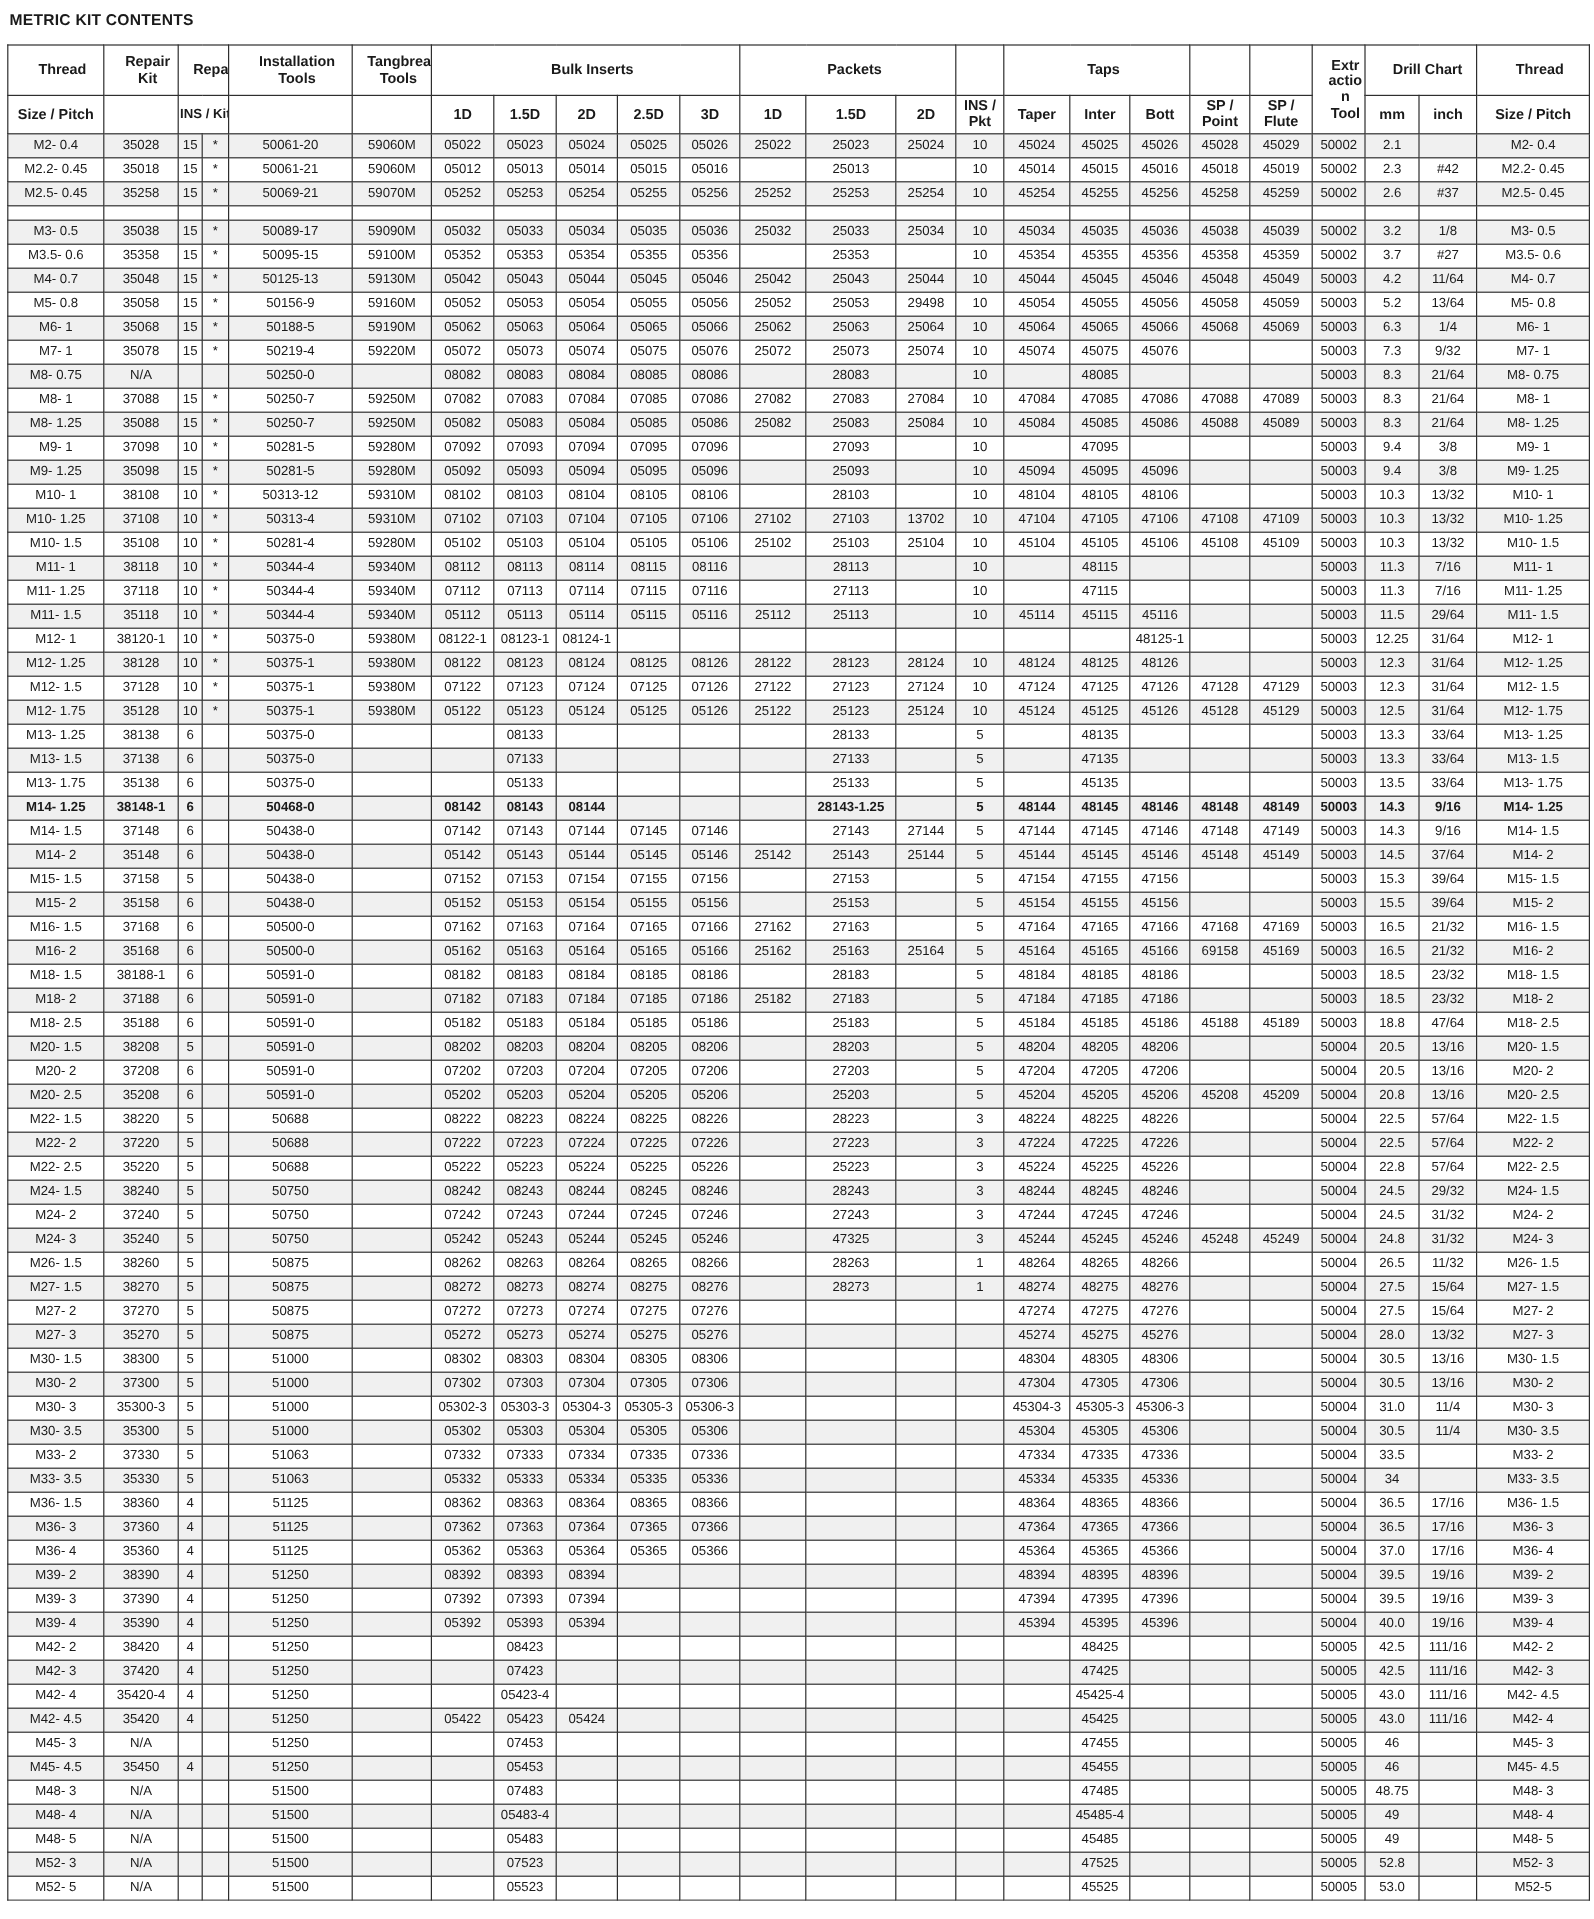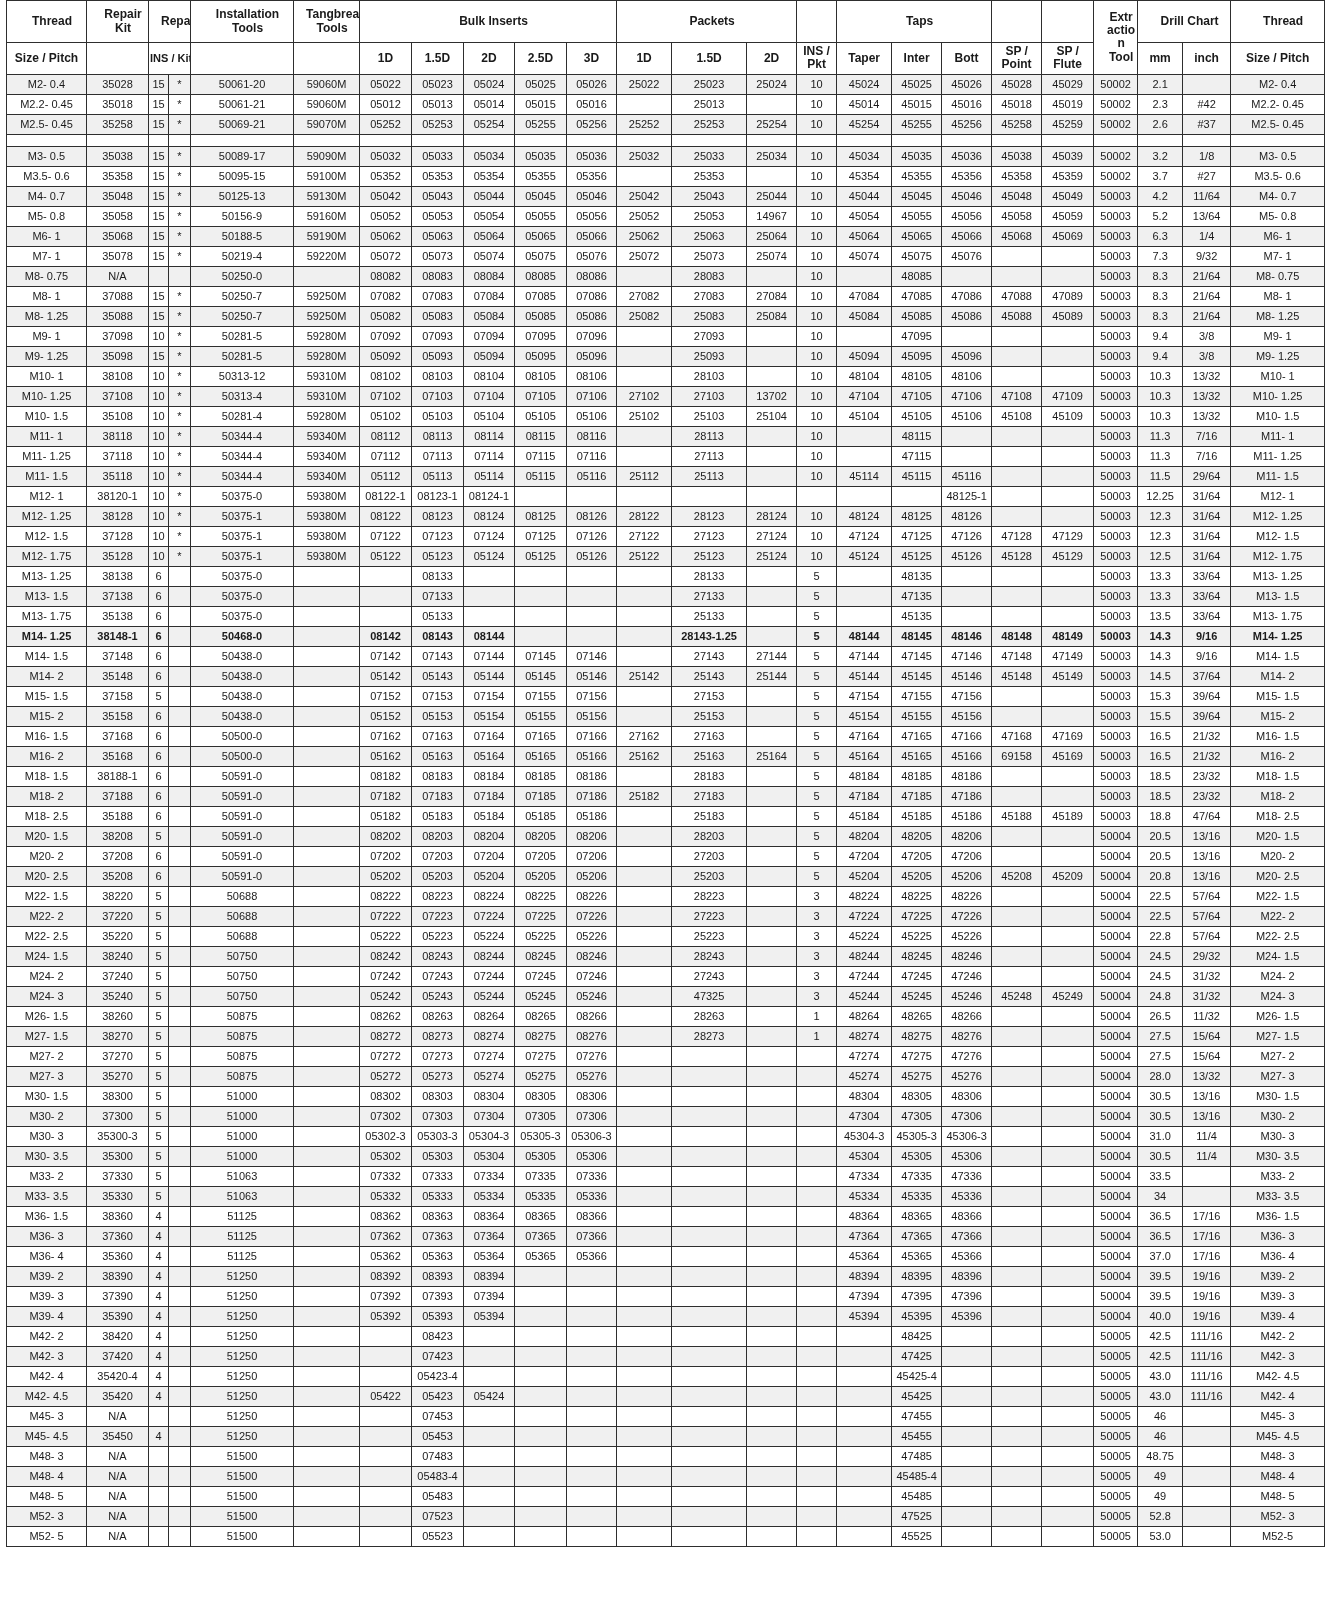"METRIC KIT CONTENTS" div.title { html: none -> <div>METRIC KIT CONTENTS</div> }
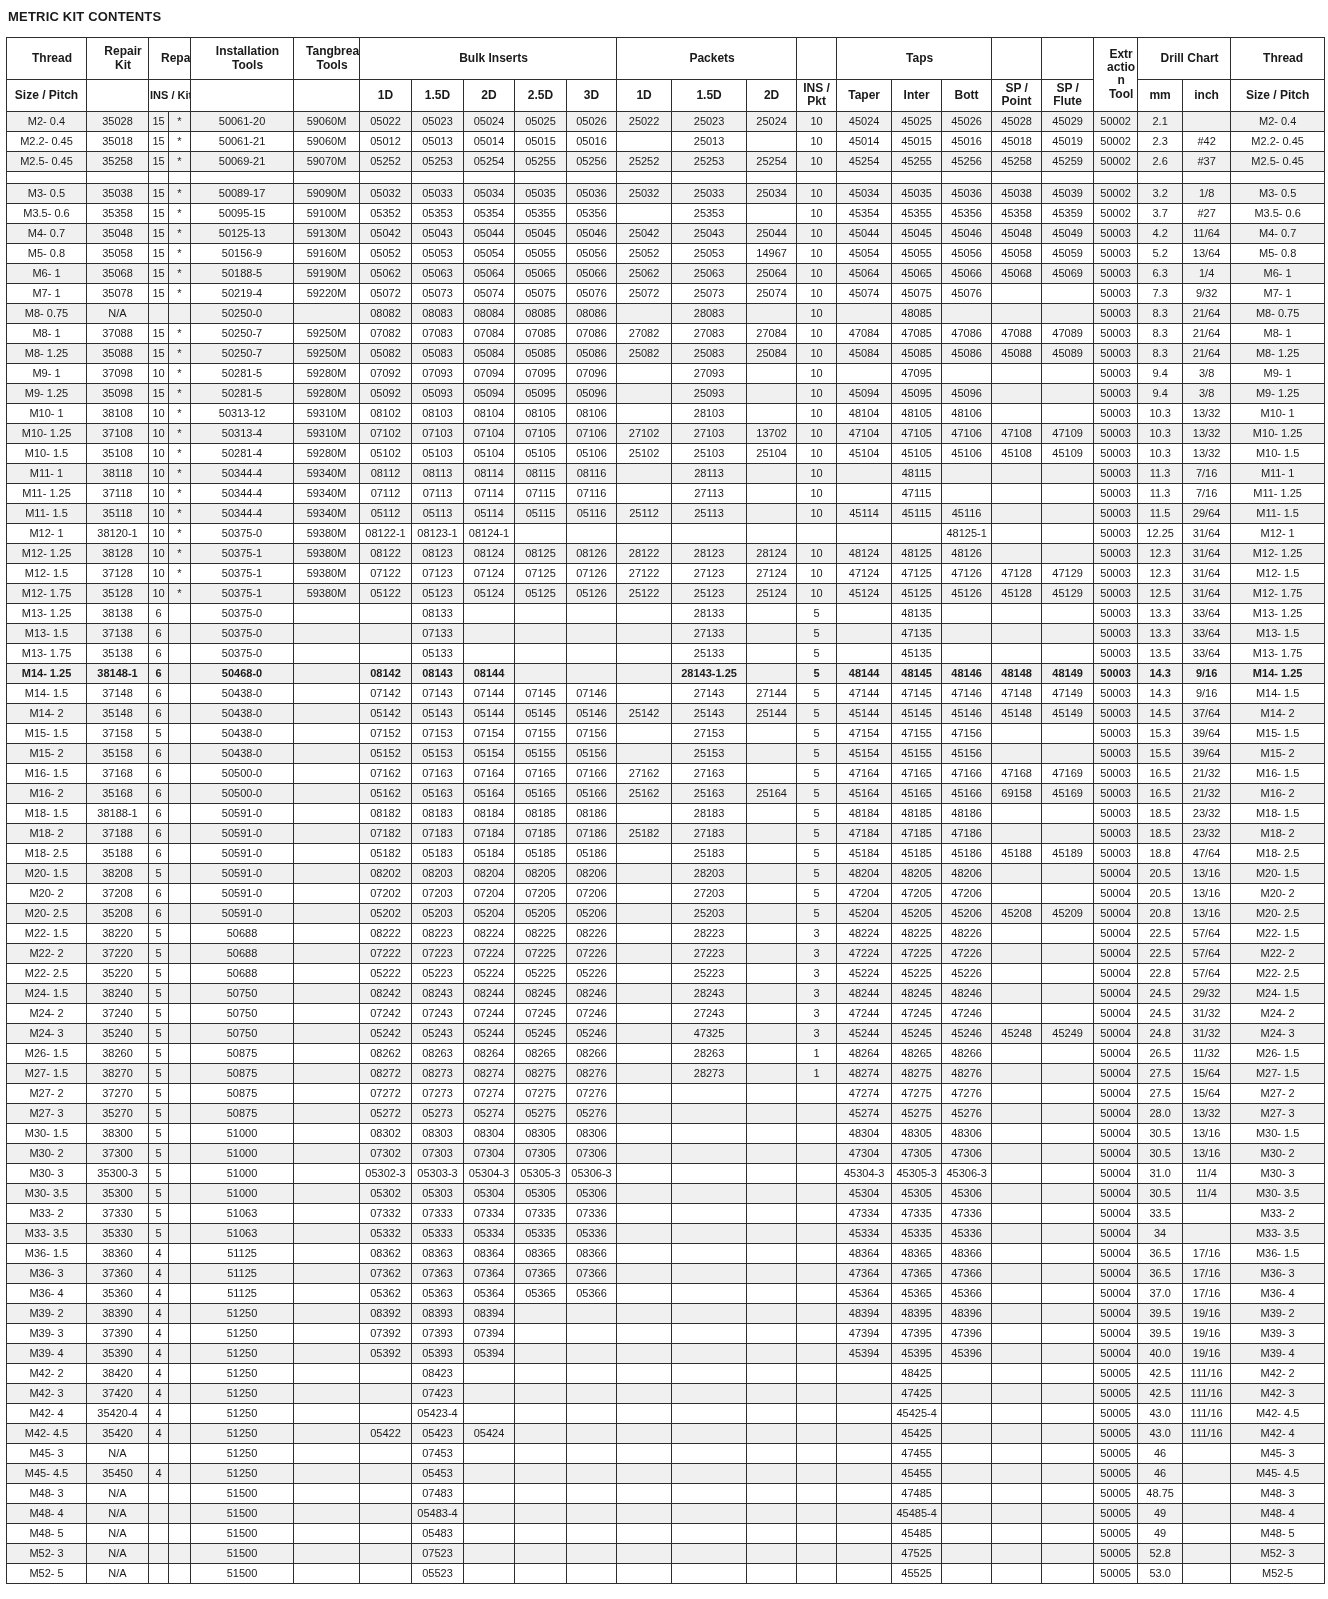"14967" td { text: 14967 -> 29498 }
